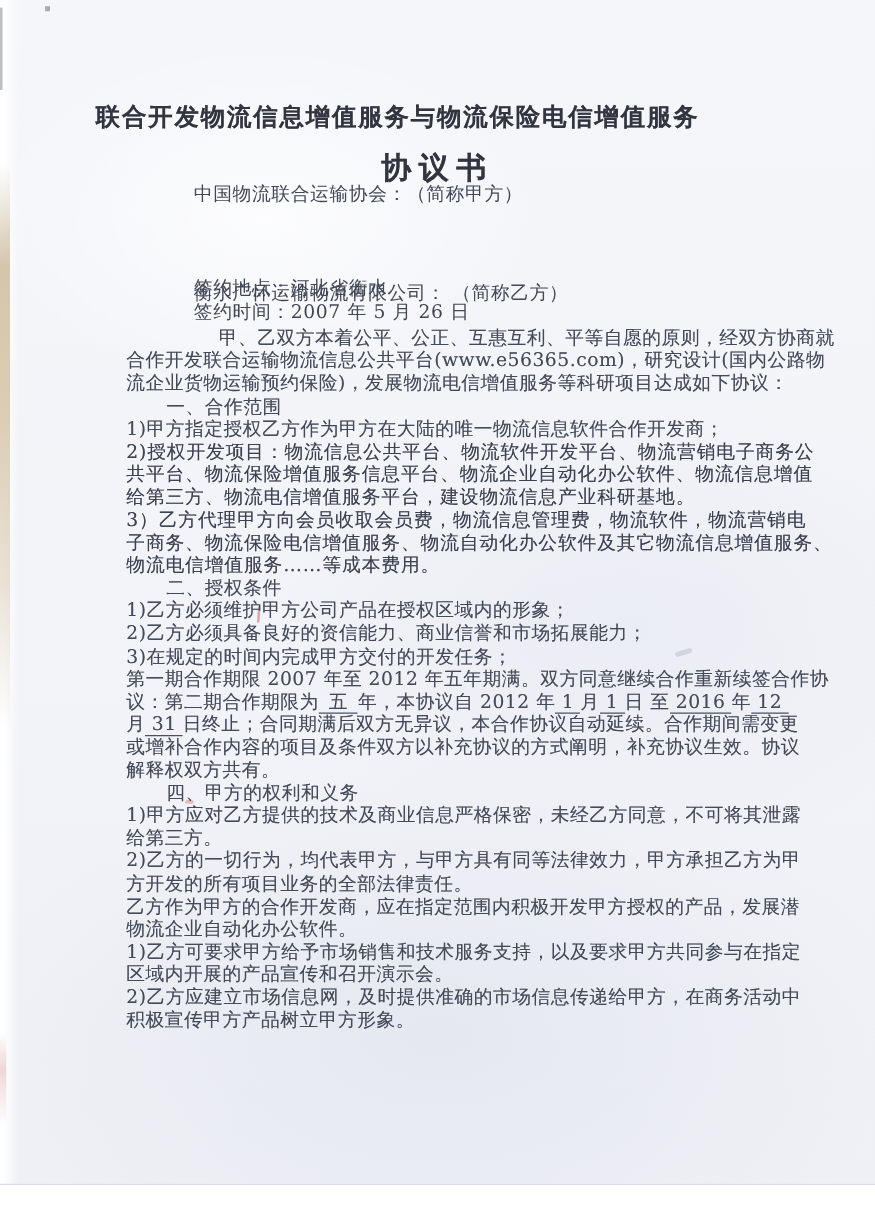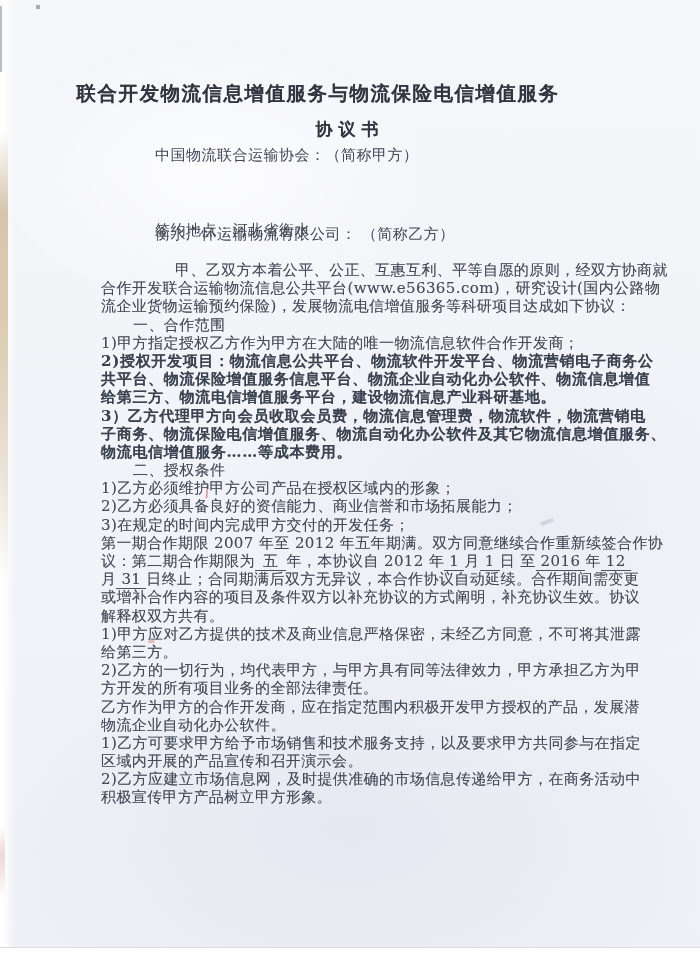"协议书" .title2 { font-size: 17px -> 24px }
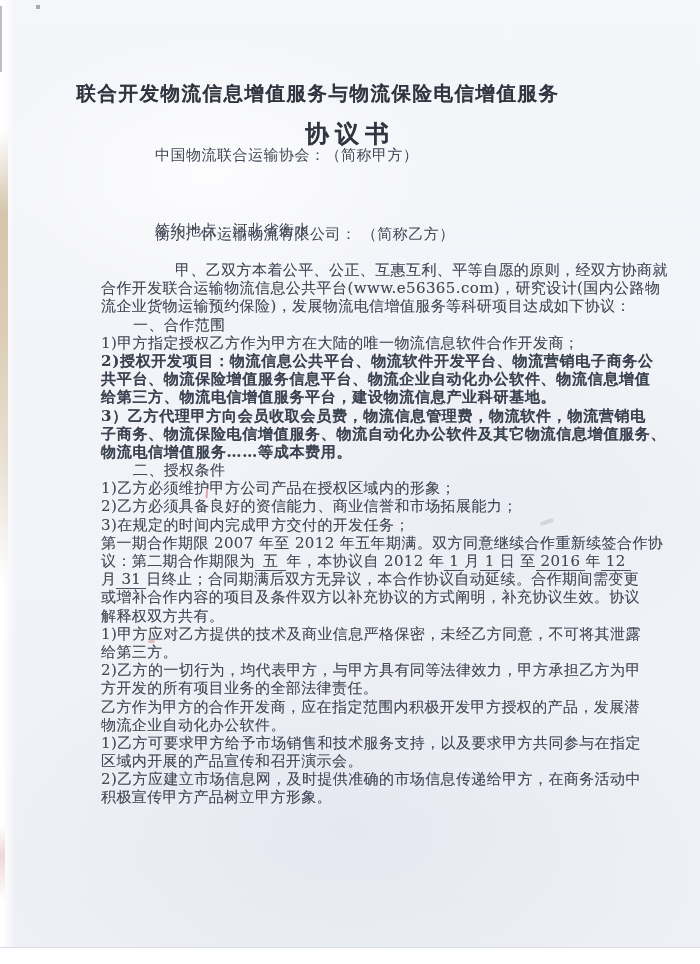"签约时间：2007 年 5 月 26" div.meta { html: none -> <div>签约时间：2007 年 5 月 26 日</div> }
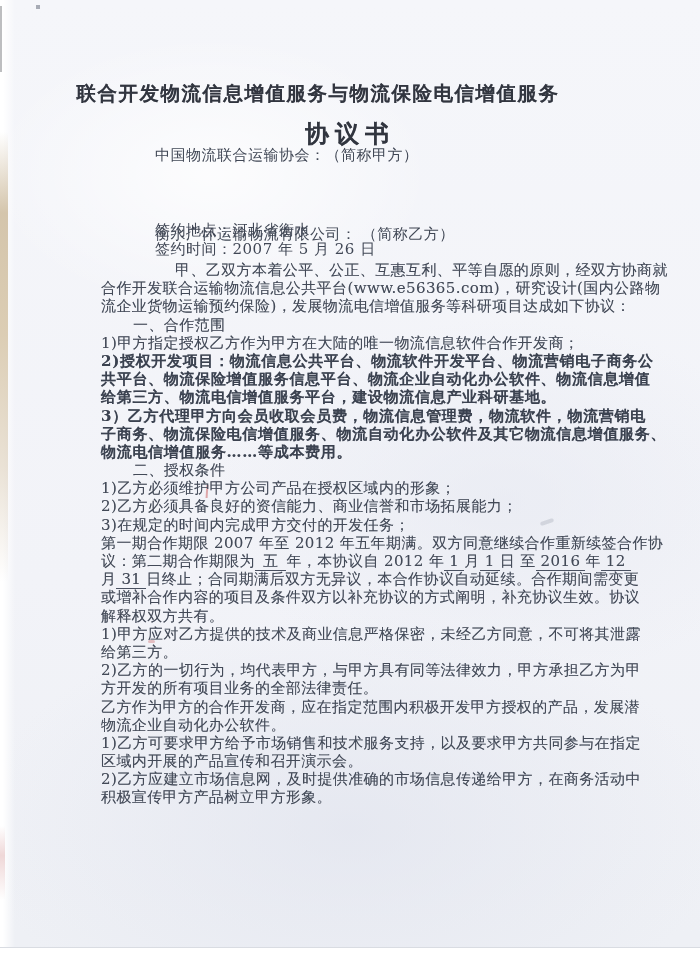"2)授权开发项目：物流信息公共平台、物流软件开发平台、物流营销电子商务公" .b { font-weight: 700 -> 400 }
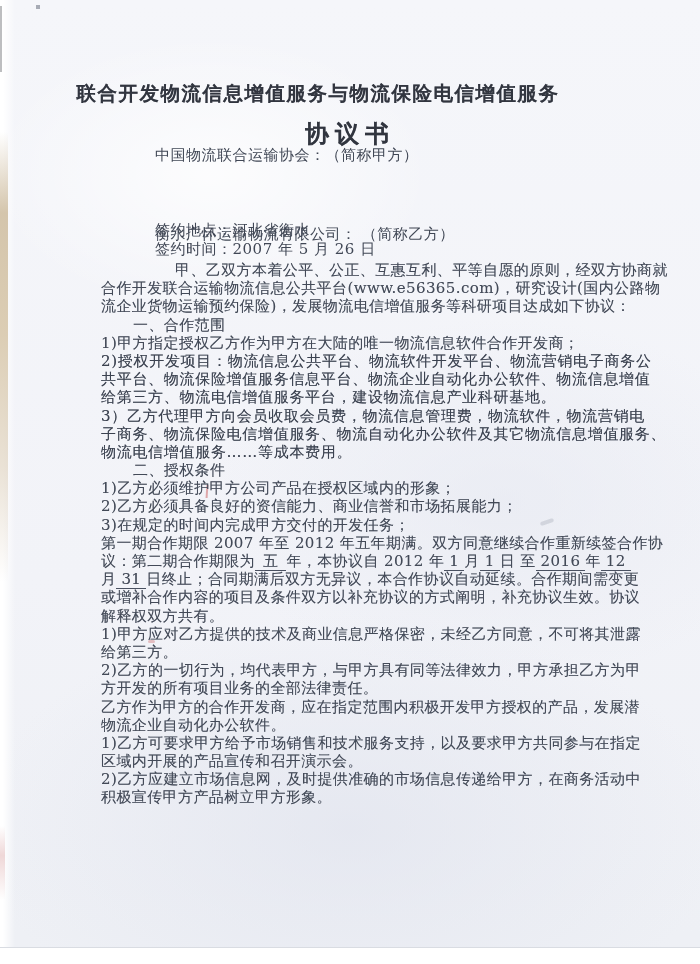"四、甲方的权利和义务" div.bl { html: none -> <div>四、甲方的权利和义务</div> }
